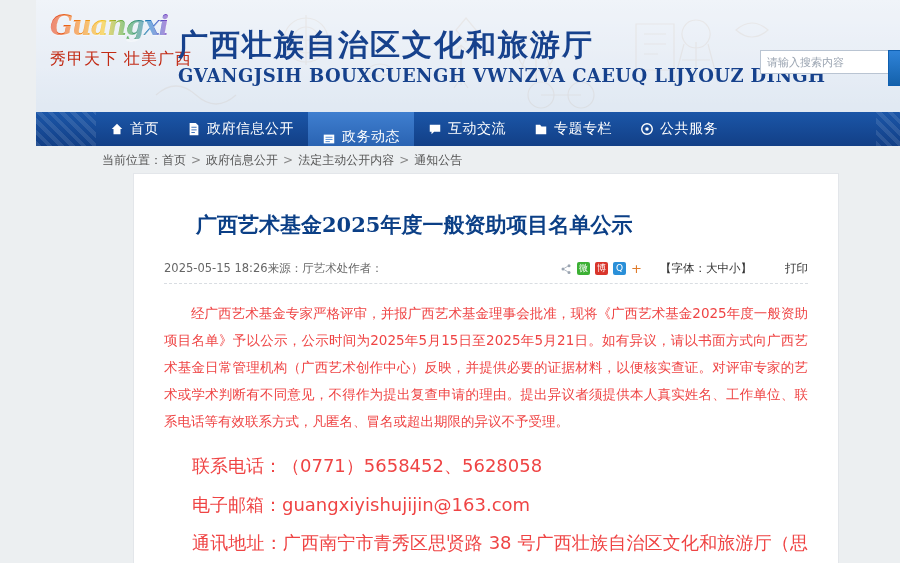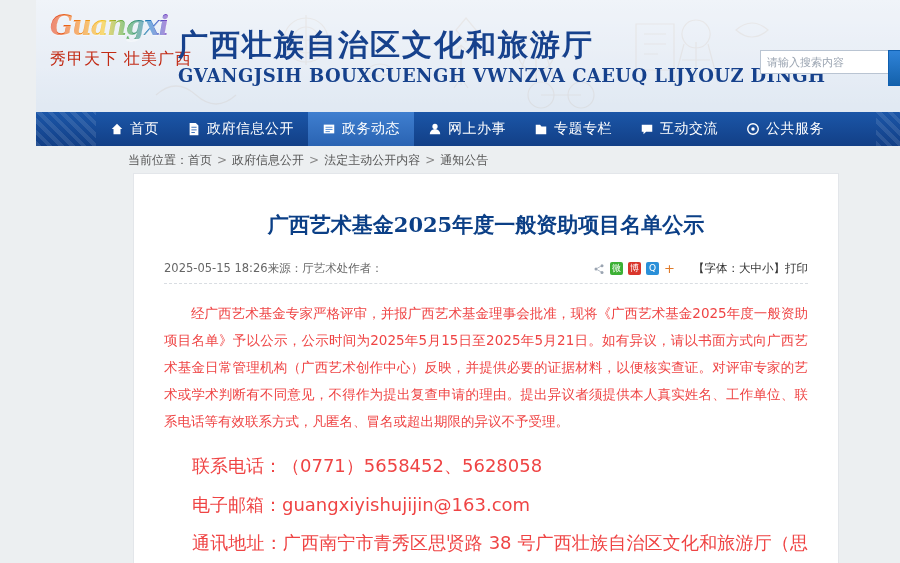"政务动态" .nav-item.active { align-items: none -> flex-end }
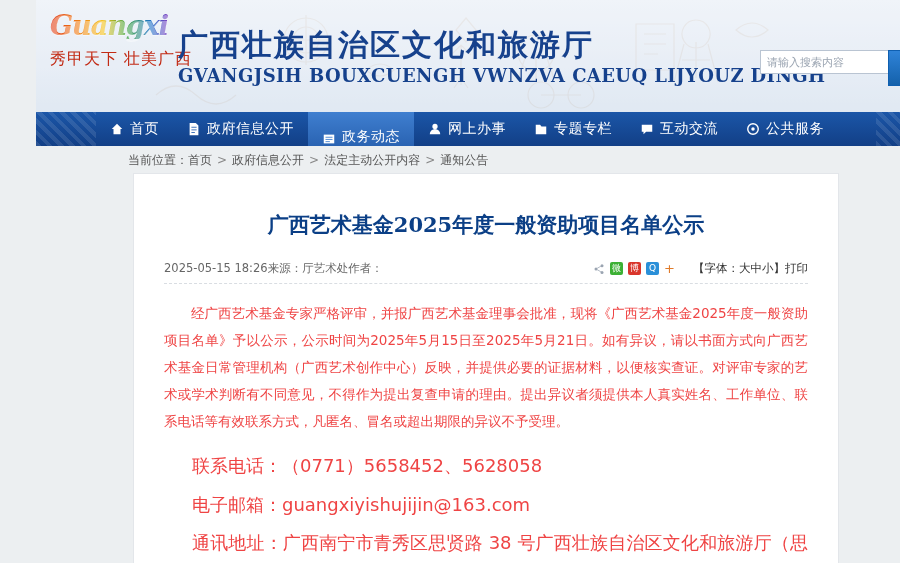"网上办事" div.nav-item { html: <div> <svg> <circle></circle> <path></path> </svg> <span>网上办事</span> </div> -> none }
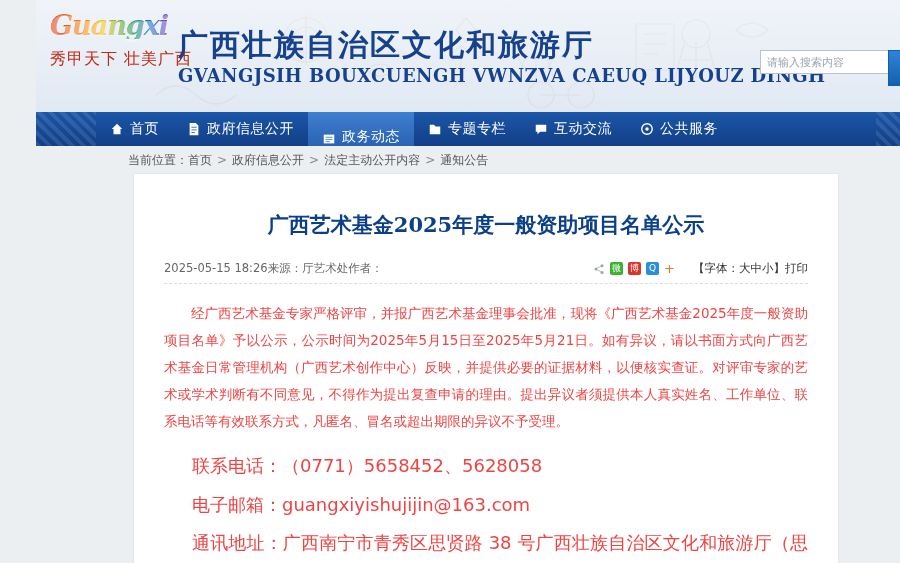"专题专栏" div.nav-item { order: before "互动交流" -> after "互动交流" }
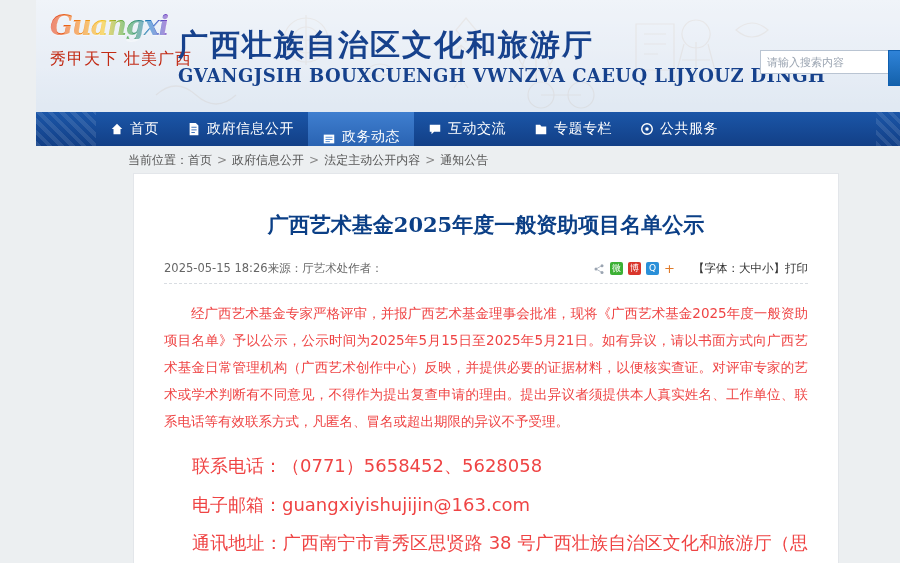"当前位置：首页 > 政府信息公开 > 法定主动公开内容" .breadcrumb { margin-left: 92px -> 66px }
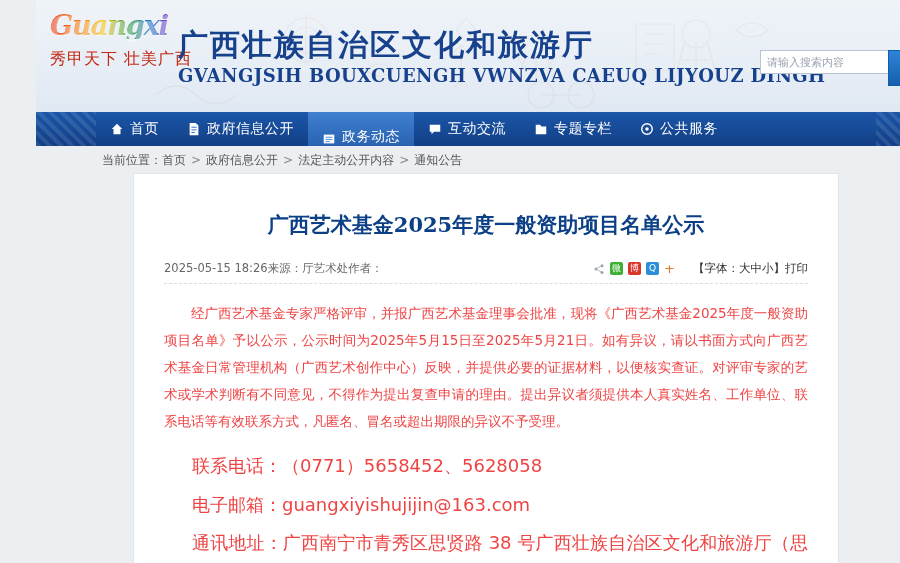"广西艺术基金2025年度一般资助项目名单公示" .doc-title { margin-left: none -> 12px; text-align: center -> none }
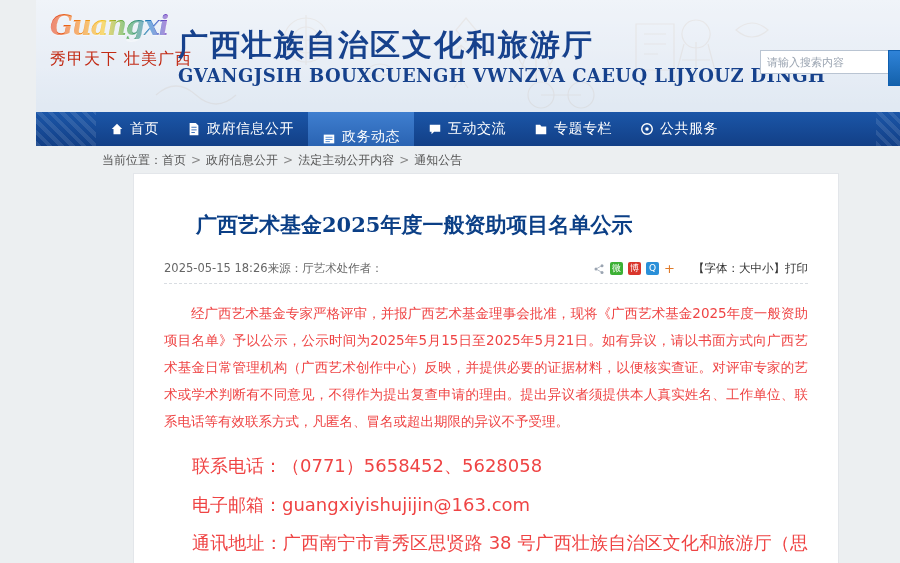"【字体：大中小】" .meta-right { gap: 0 -> 33px }
